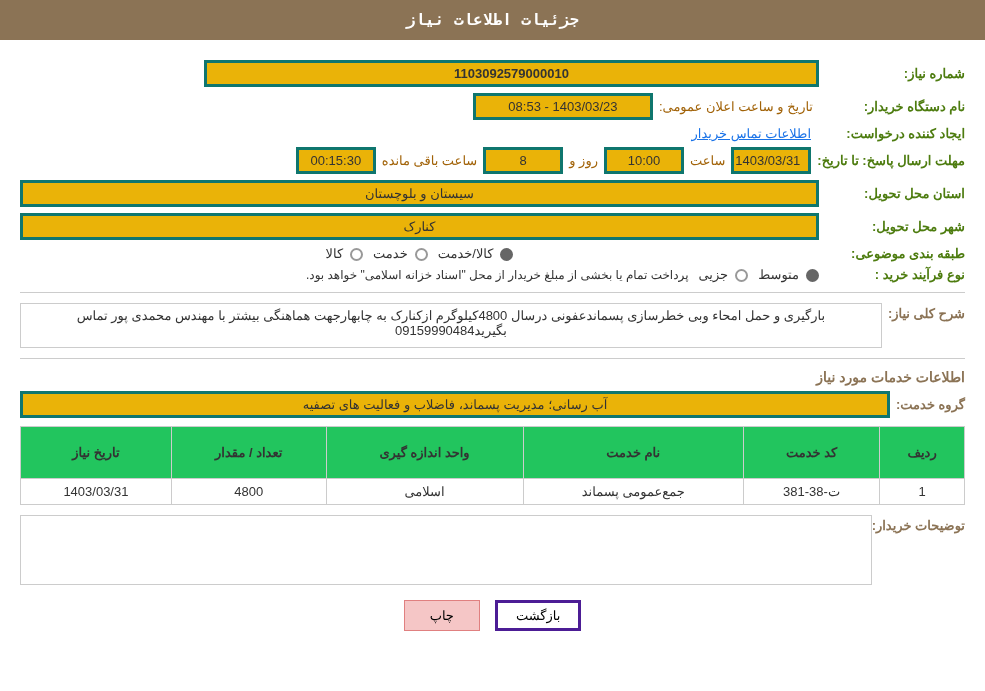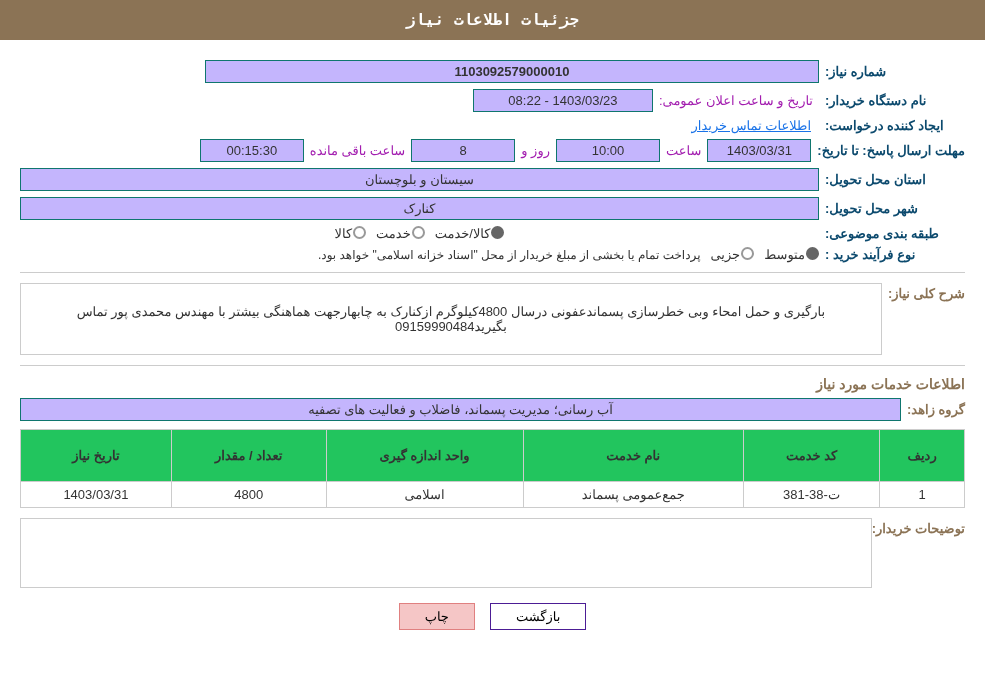"1103092579000010" .value-box { background: #c4b5fd -> #eab308; border: 1px solid #0f766e -> 3px solid #0f766e }
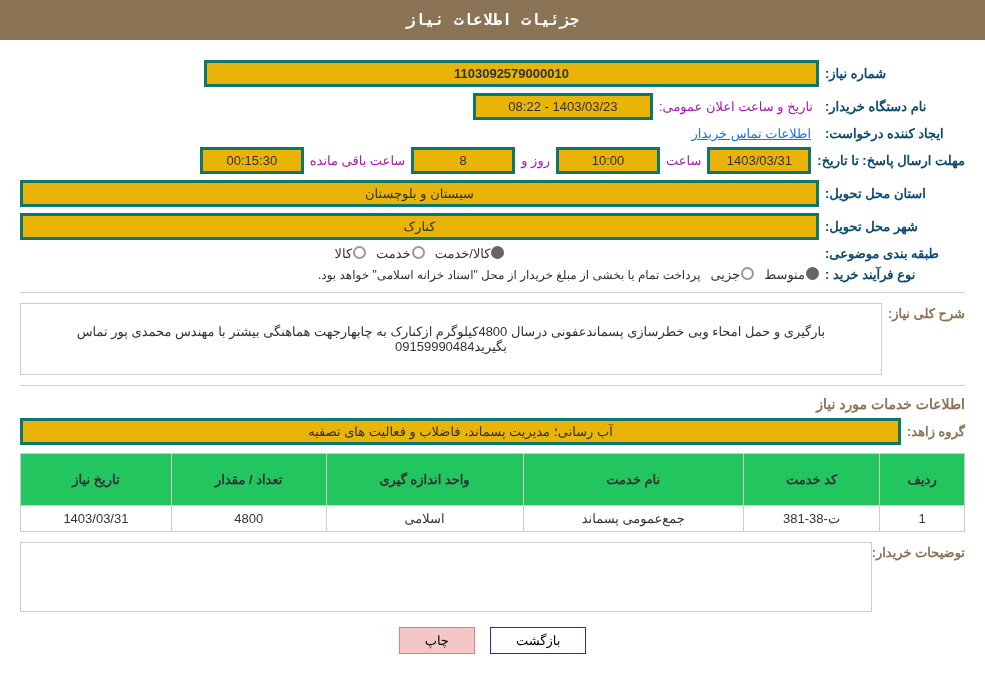"شماره نیاز:" .label { color: #0c4a6e -> #4d7c0f; text-align: left -> right }
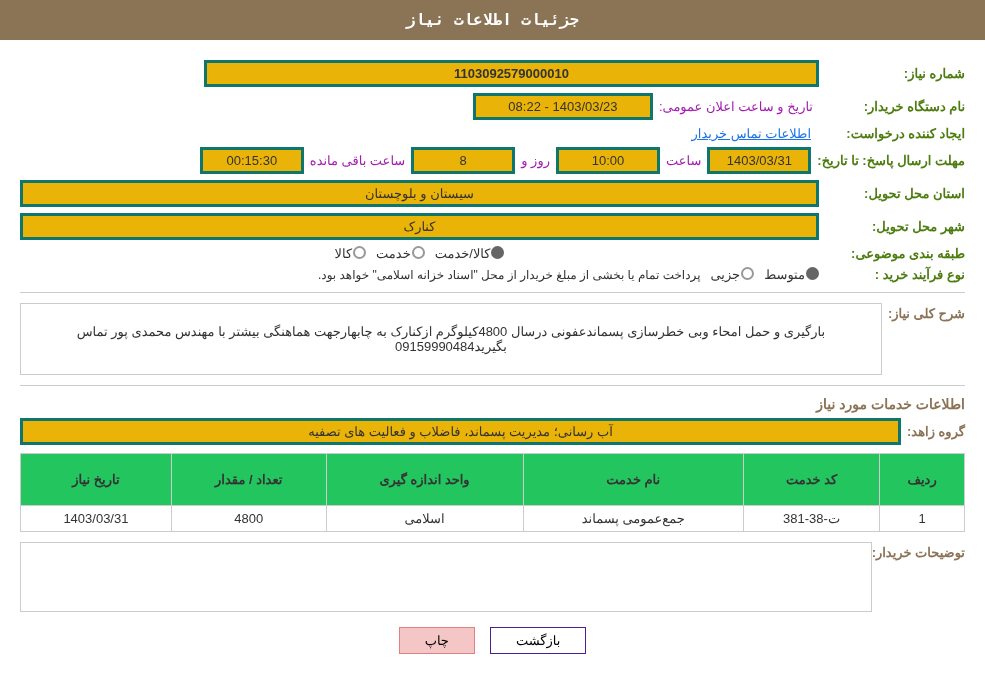"1403/03/23 - 08:22" div.value-box { text: 08:22 -> 08:53 }
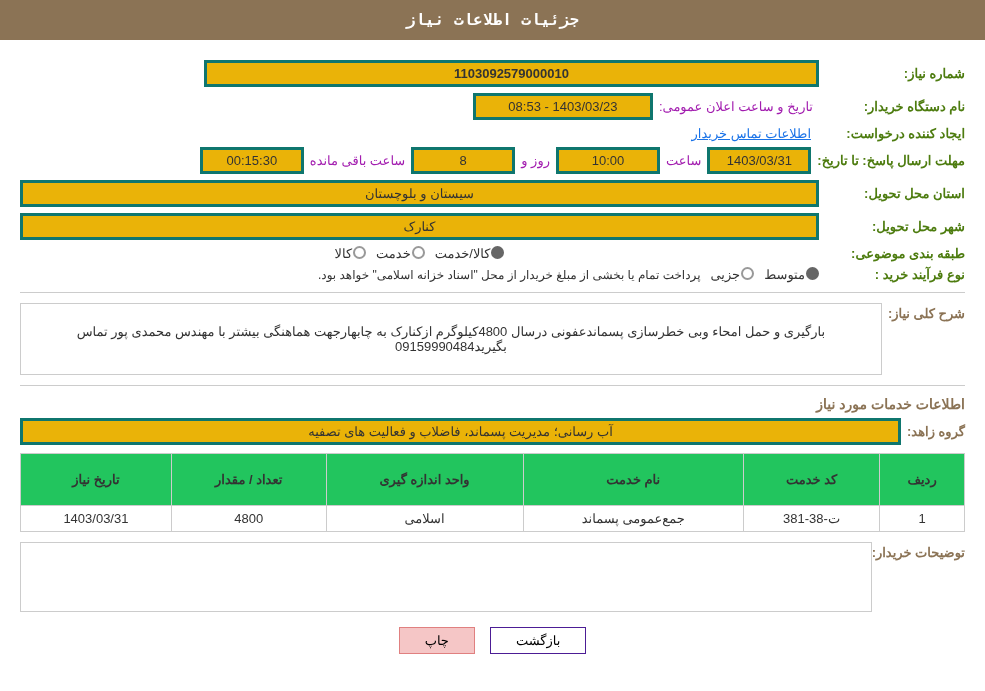"تاریخ و ساعت اعلان عمومی:" .inline-label { color: #a21caf -> #a16207 }
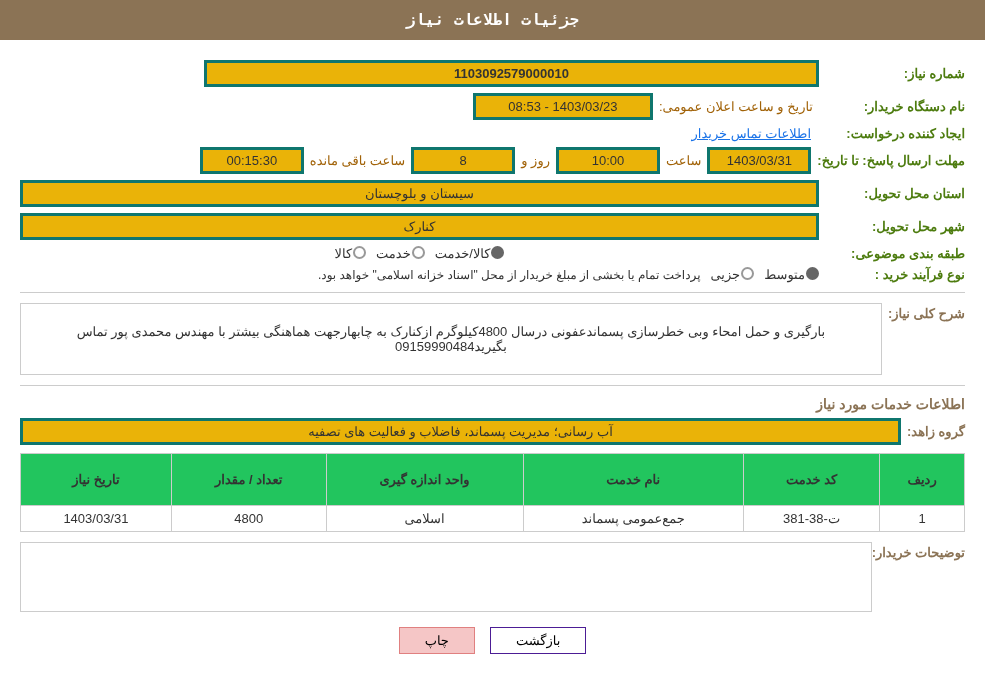"00:15:30" .value-box.small { width: 104px -> 80px }
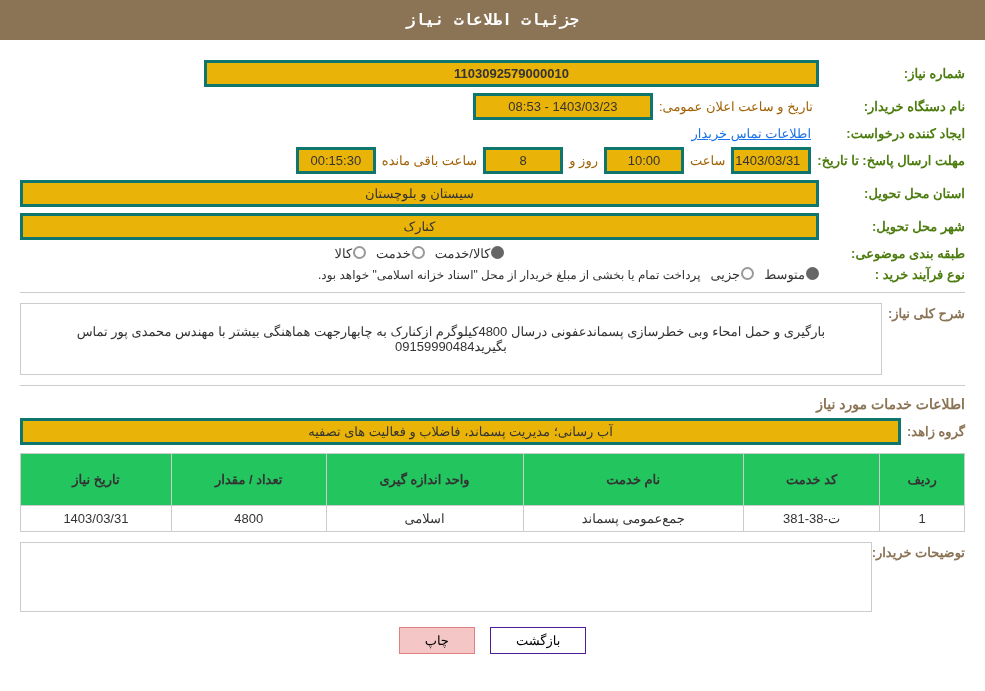"کالا" .radio-item { align-items: flex-start -> flex-end; gap: 1px -> 7px }
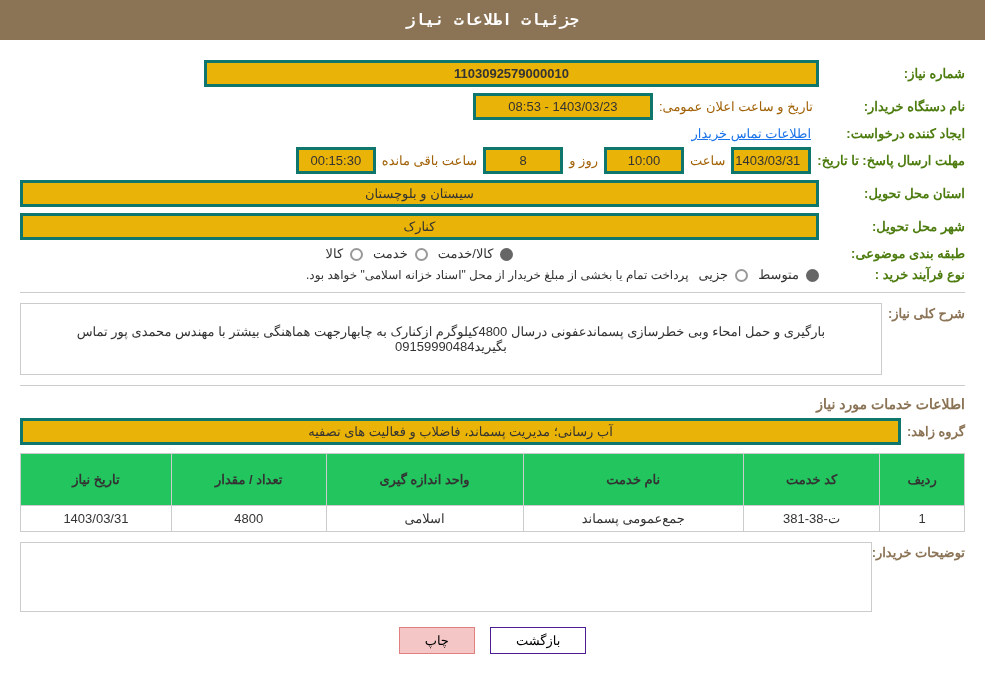"بارگیری و حمل امحاء وبی" .description-box { padding: 20px -> 4px }
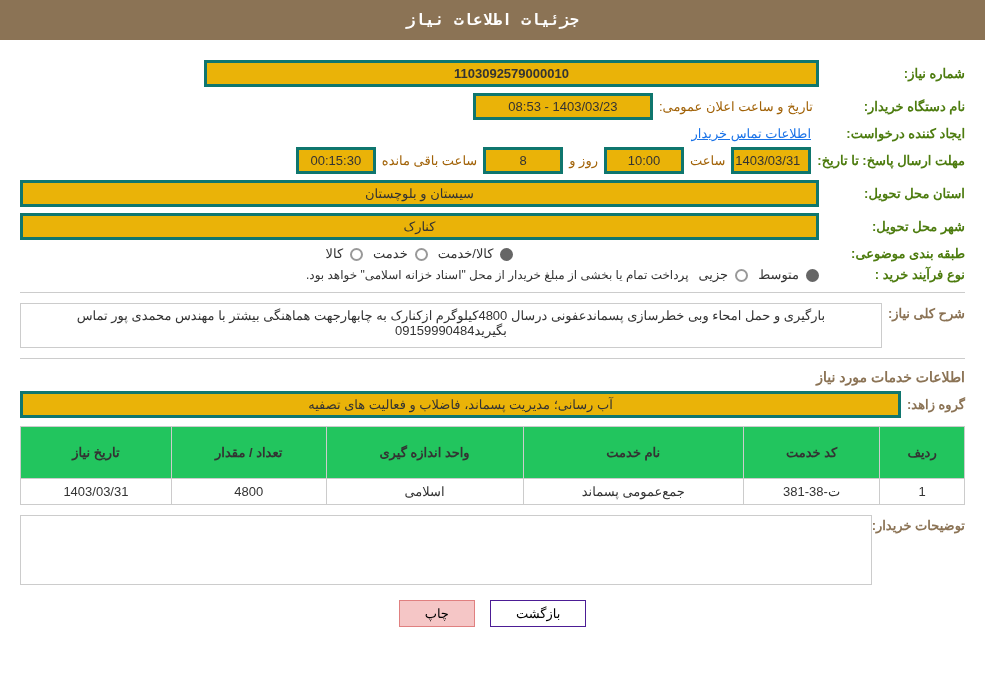"گروه زاهد:" span.bold-label { text: زاهد -> خدمت }
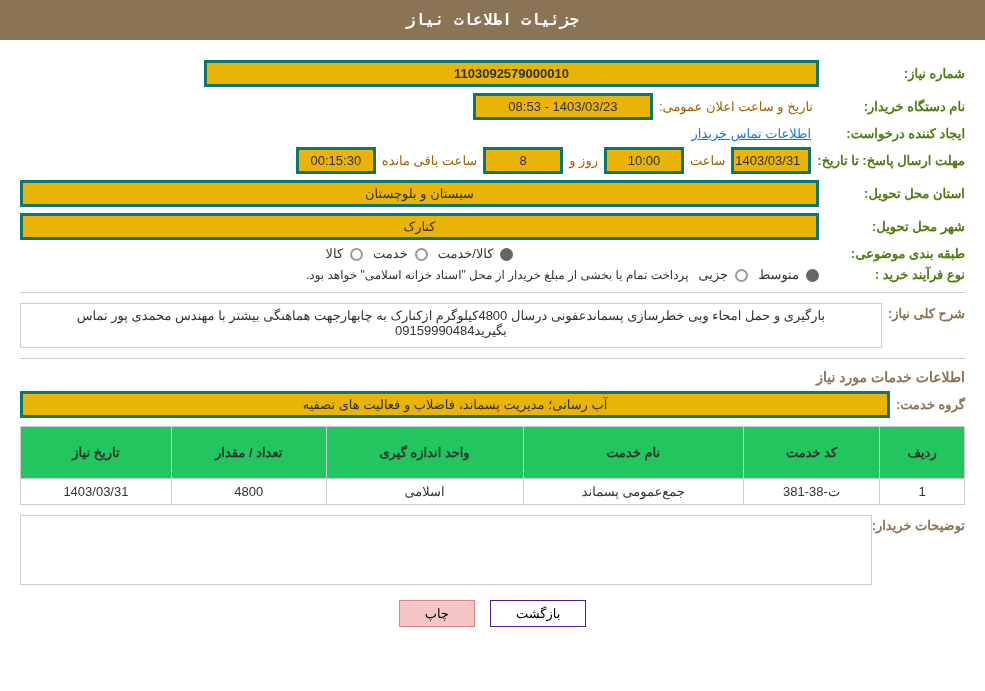"بازگشت" .btn-back { border: 1px solid #4c1d95 -> 3px solid #4c1d95; padding: 5px 25px -> 5px 18px }
